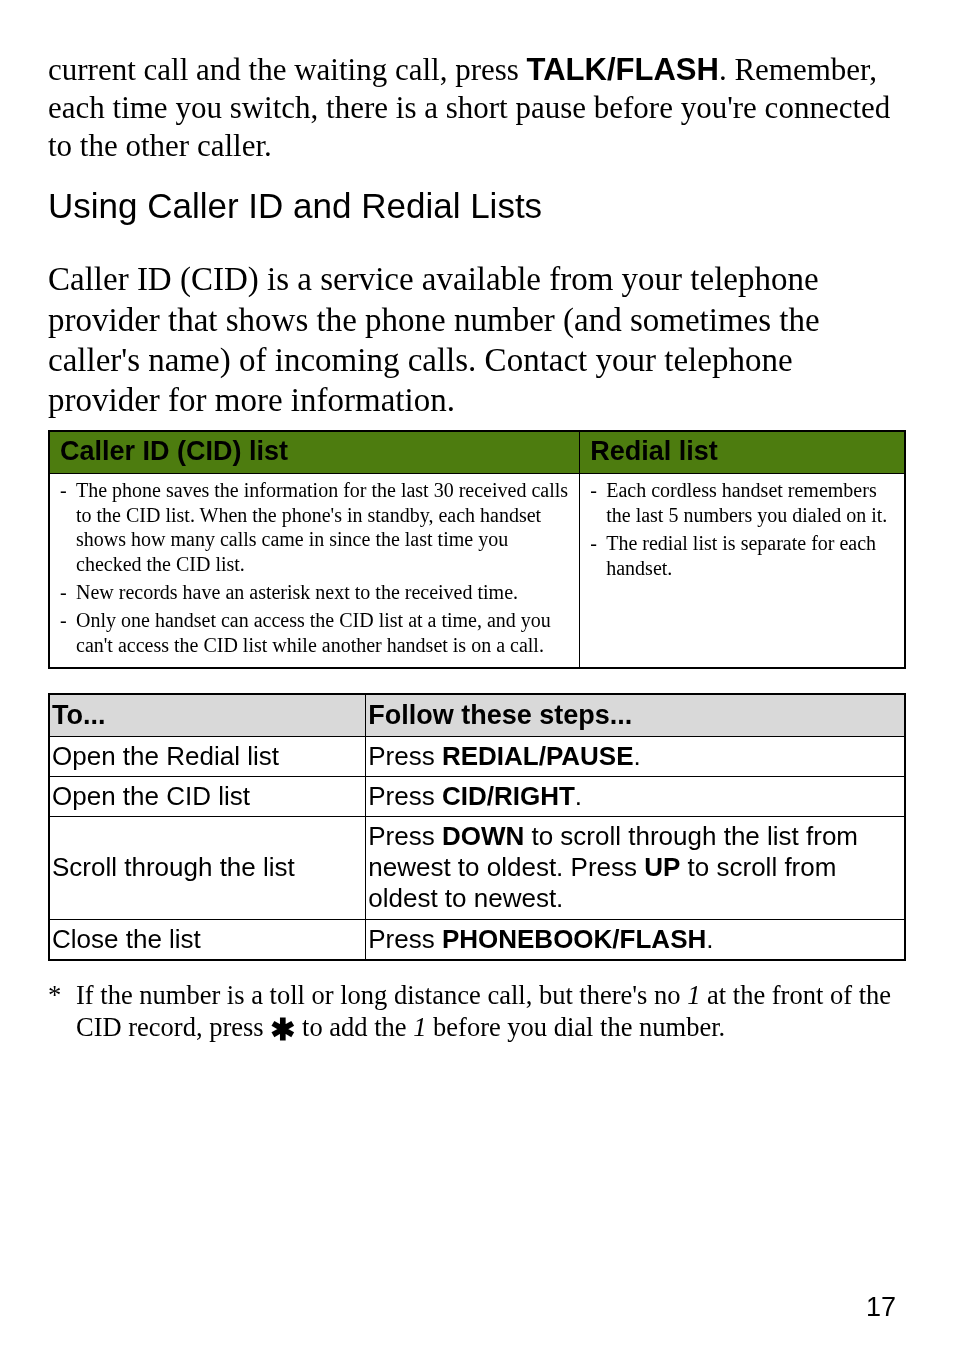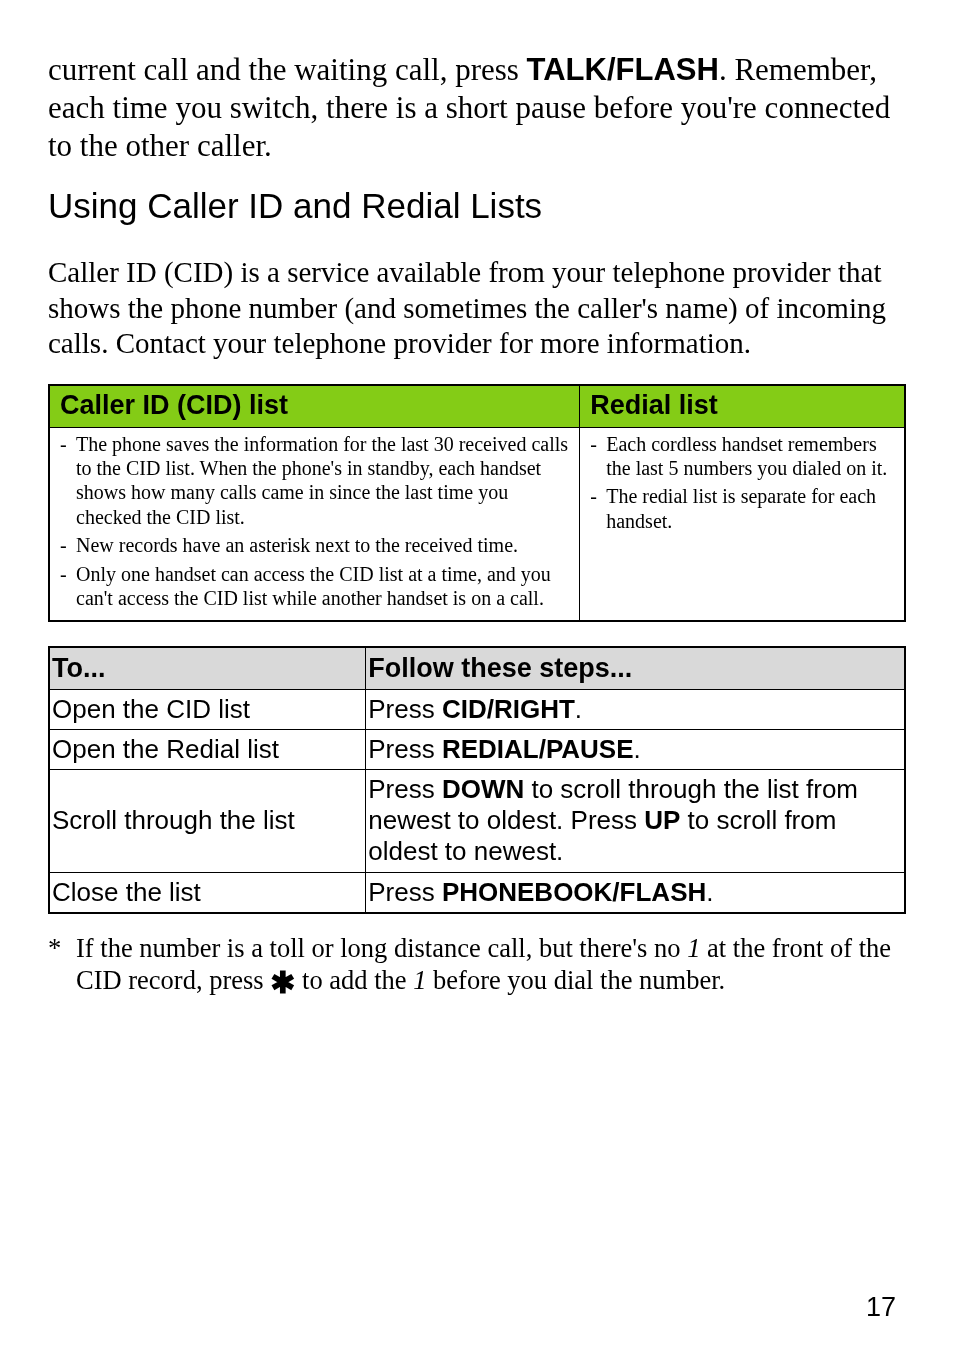"Caller ID (CID) is a" .section-body { font-size: 29px -> 33px; margin-bottom: 22px -> 10px }
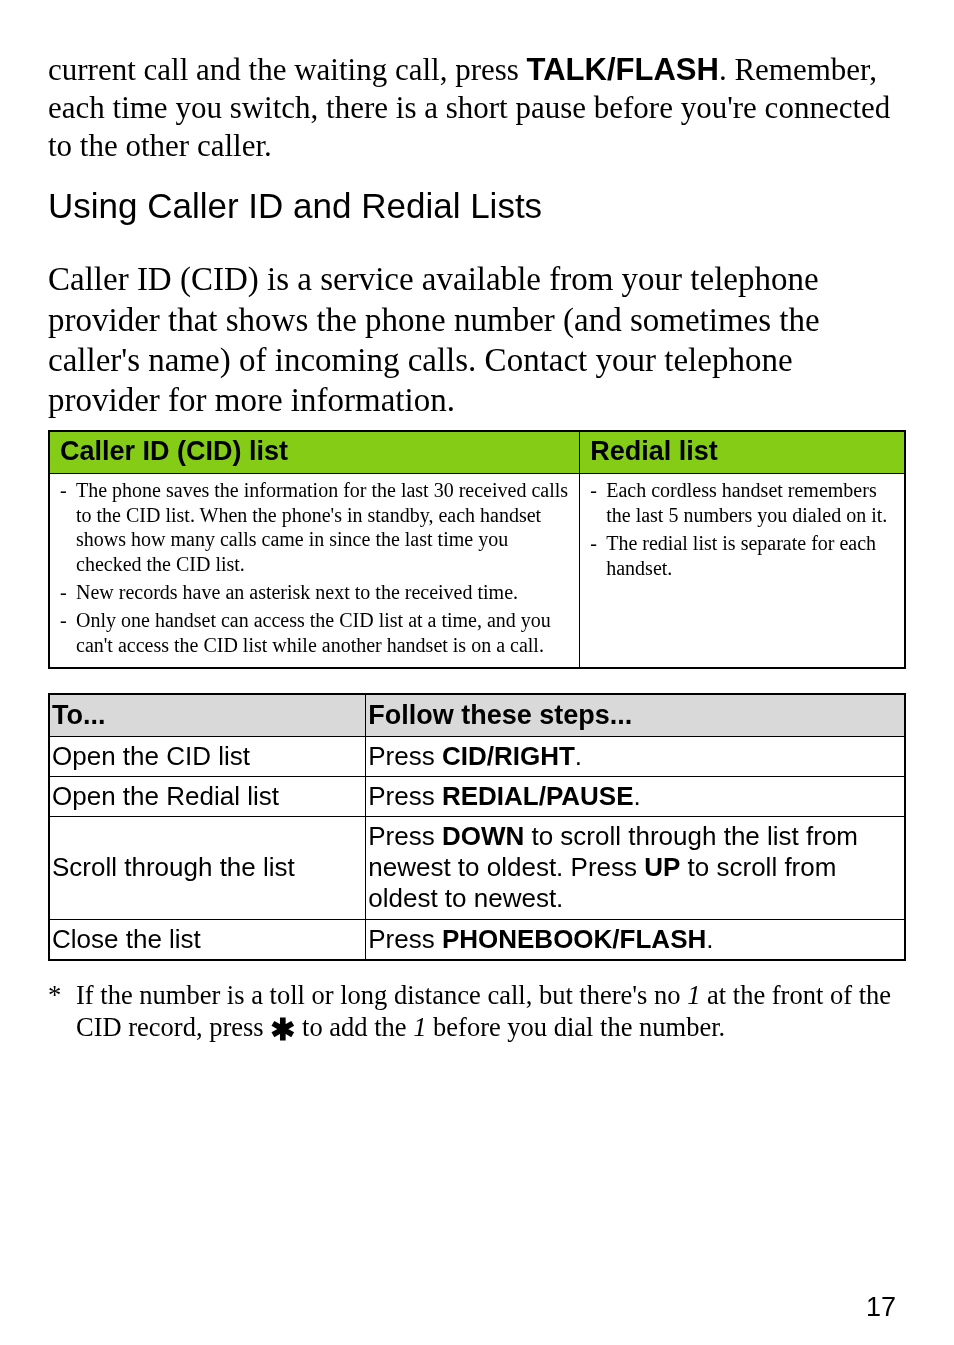"Caller ID (CID) list" table.box th { background: #84cc16 -> #4d7c0f }
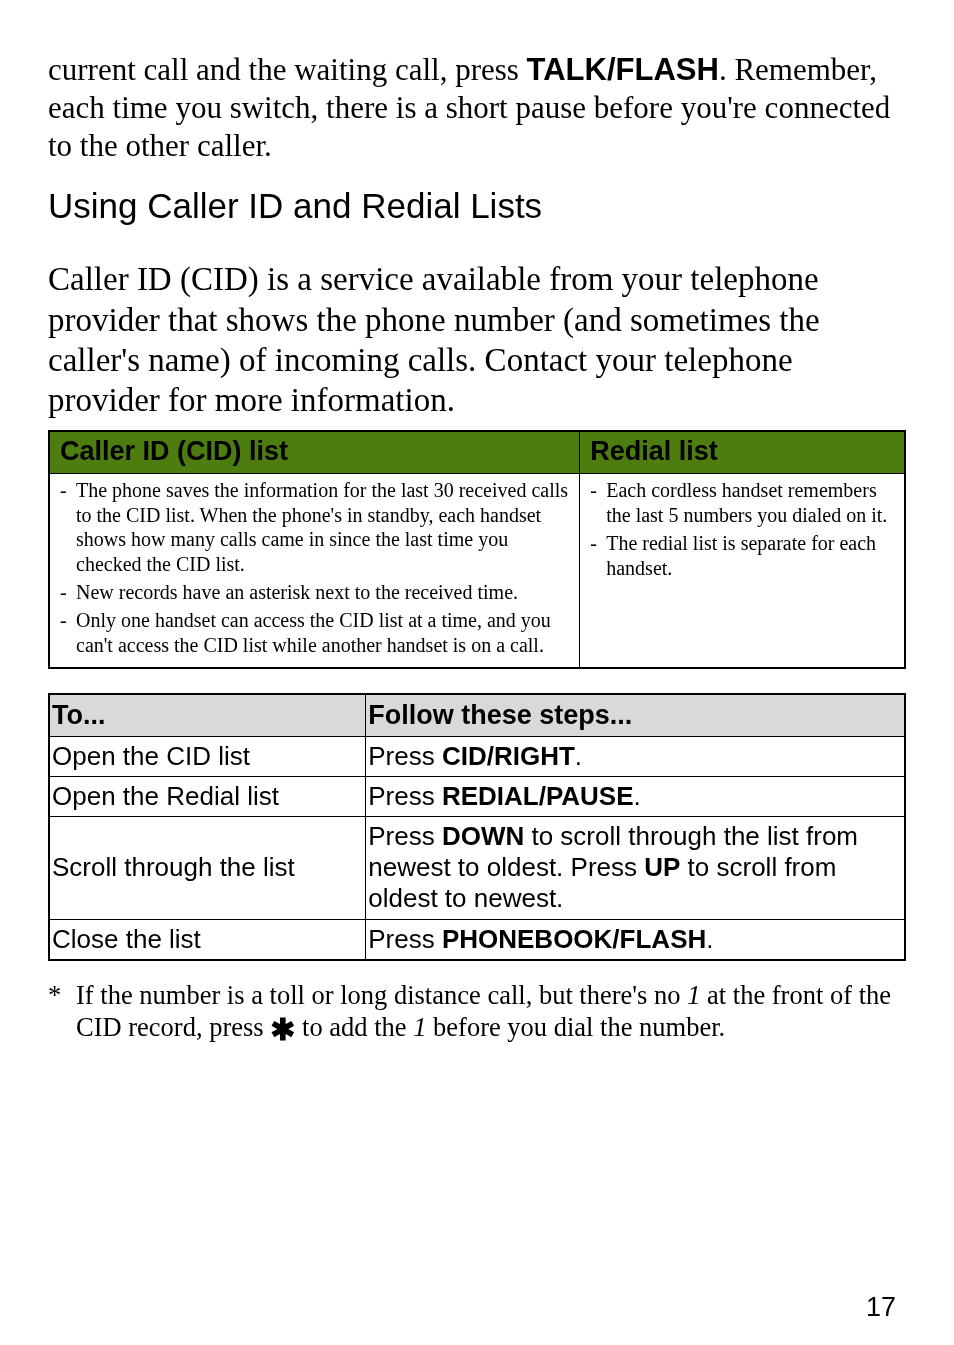"Open the CID list" tr { order: before "Open the Redial list" -> after "Open the Redial list" }
